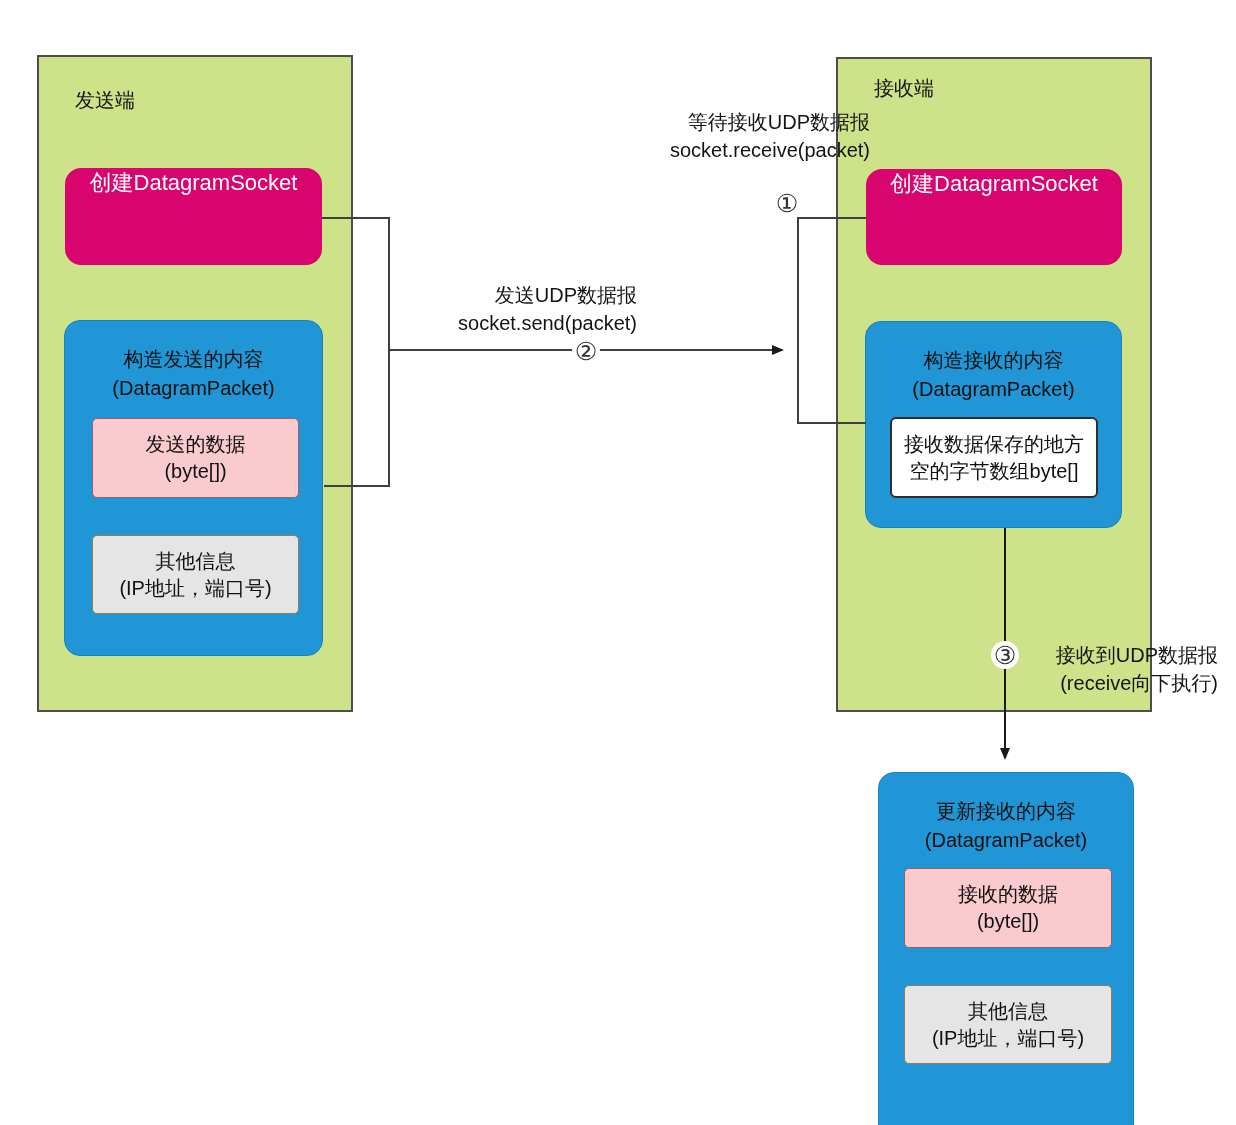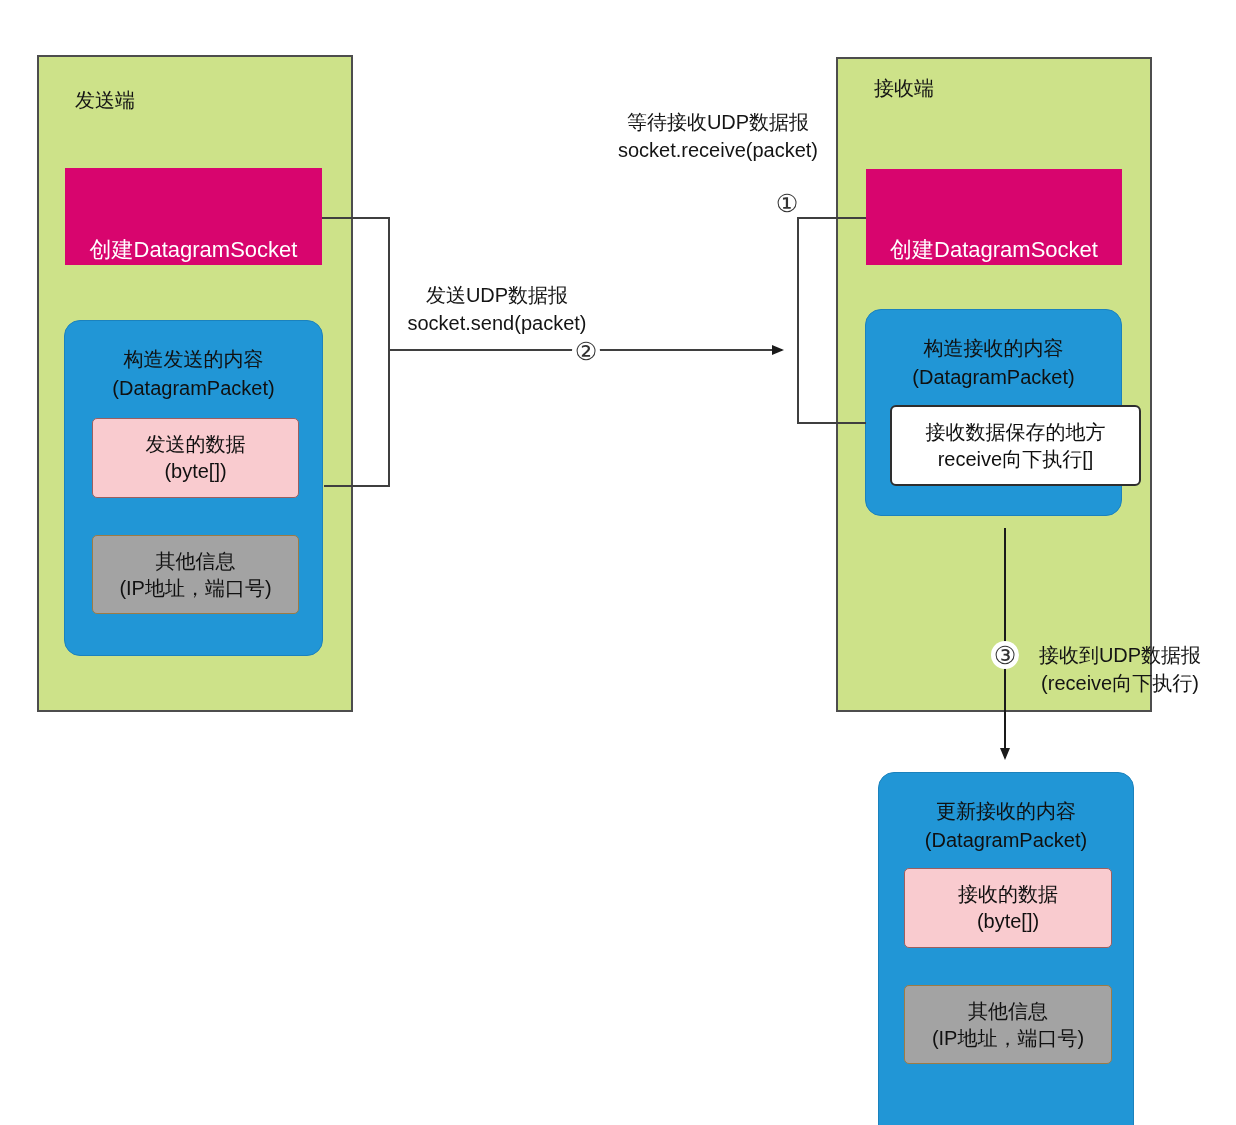"等待接收UDP数据报" .label { text-align: center -> right }
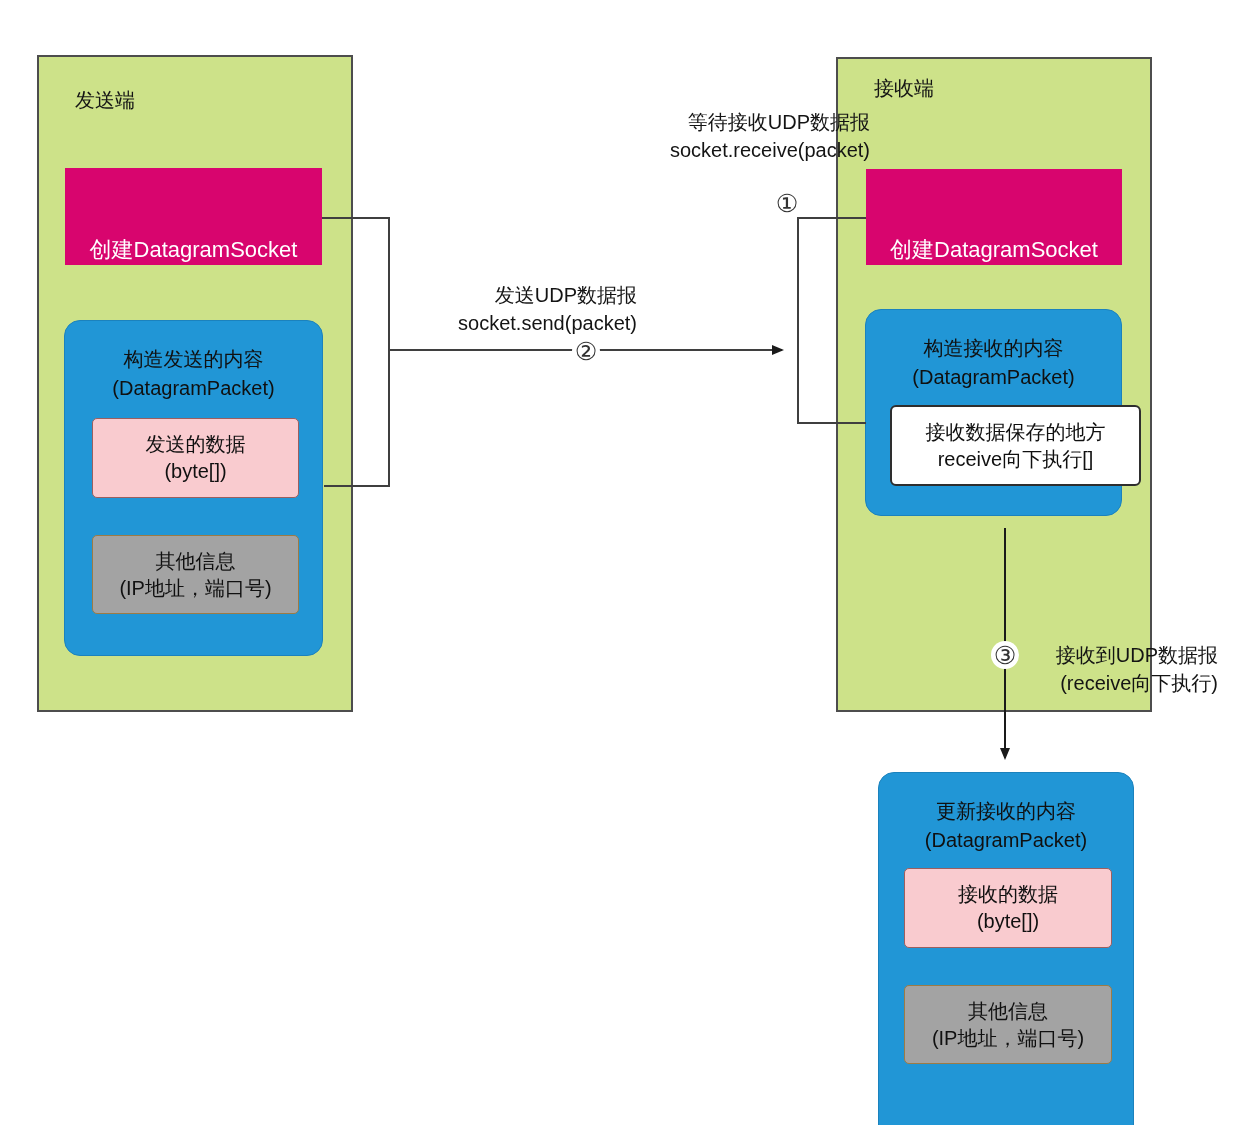"创建DatagramSocket" .create-box { align-items: flex-end -> flex-start; border-radius: 0 -> 16px }
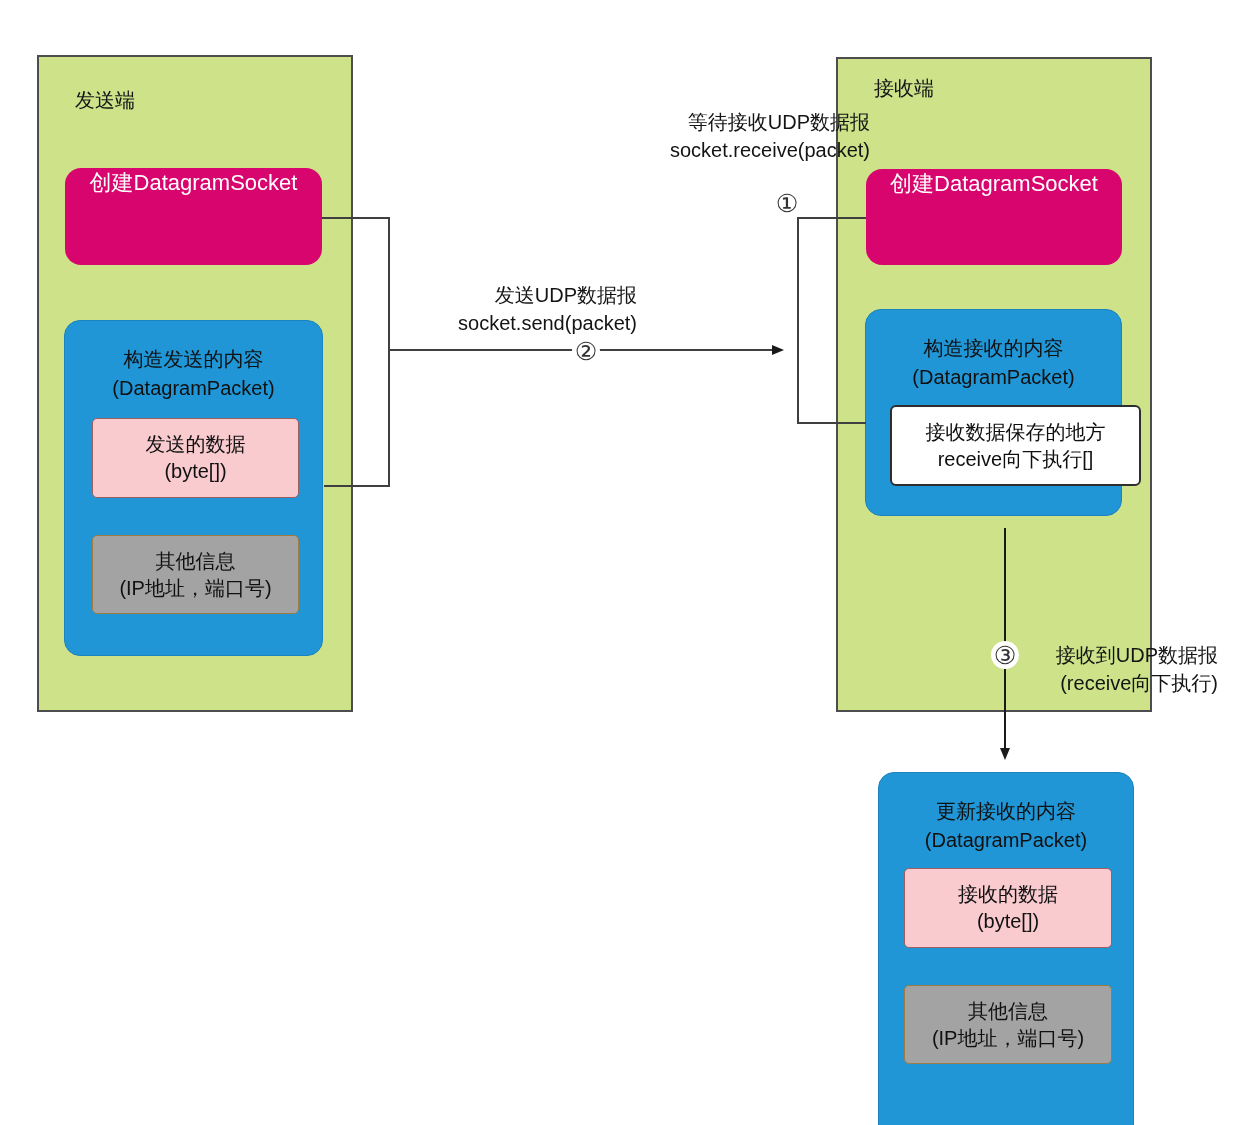"构造接收的内容" div.packet-box { top: 250px -> 262px }
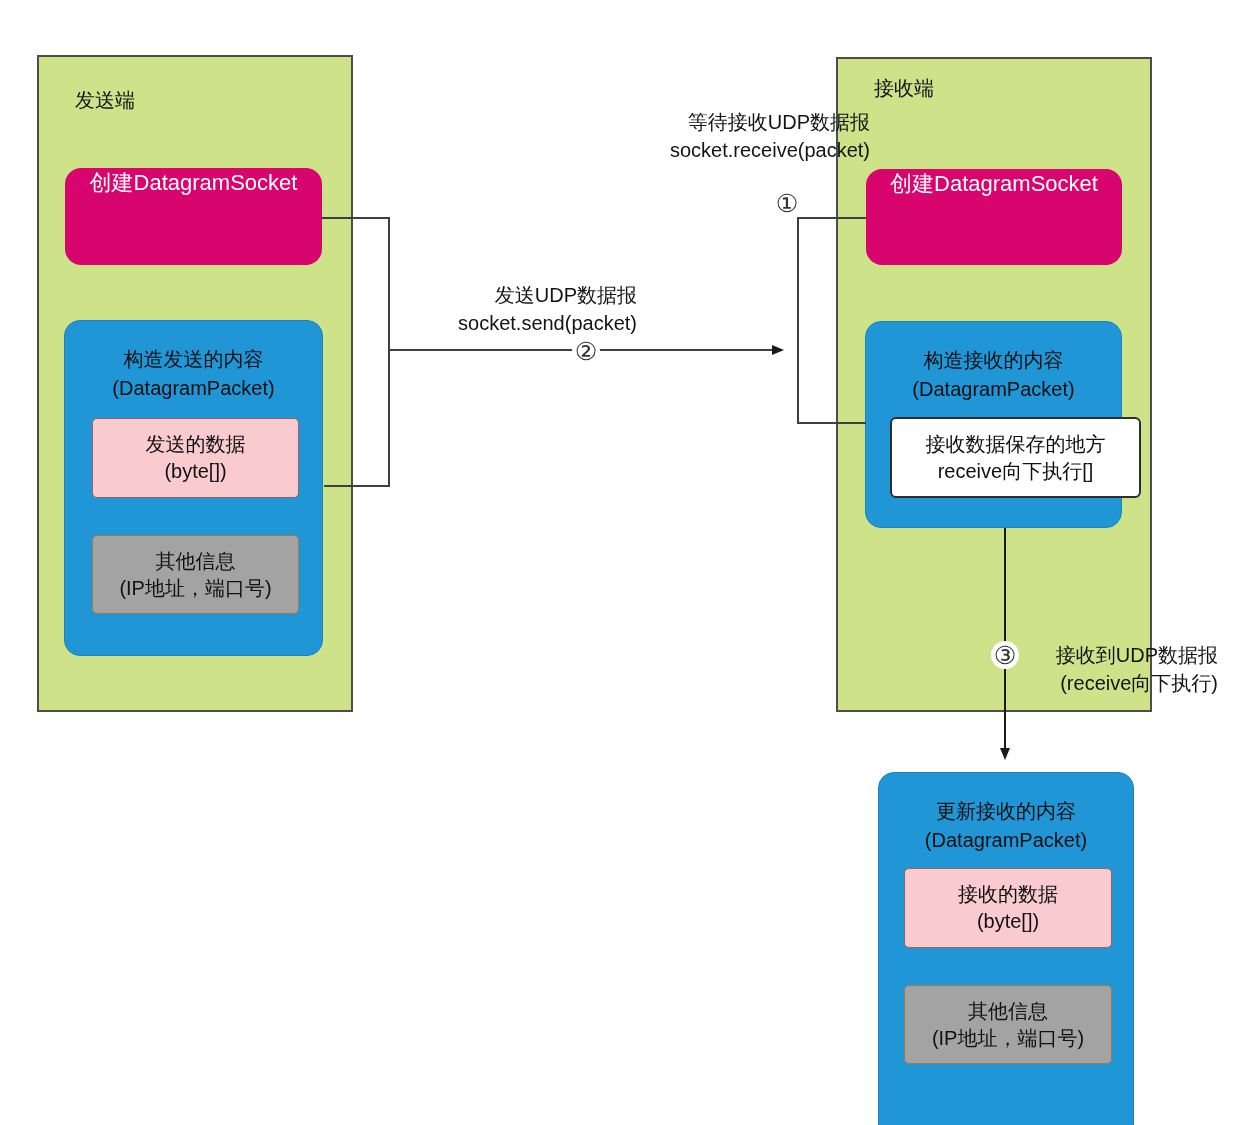"接收数据保存的地方" div.inner-box { width: 251px -> 208px }
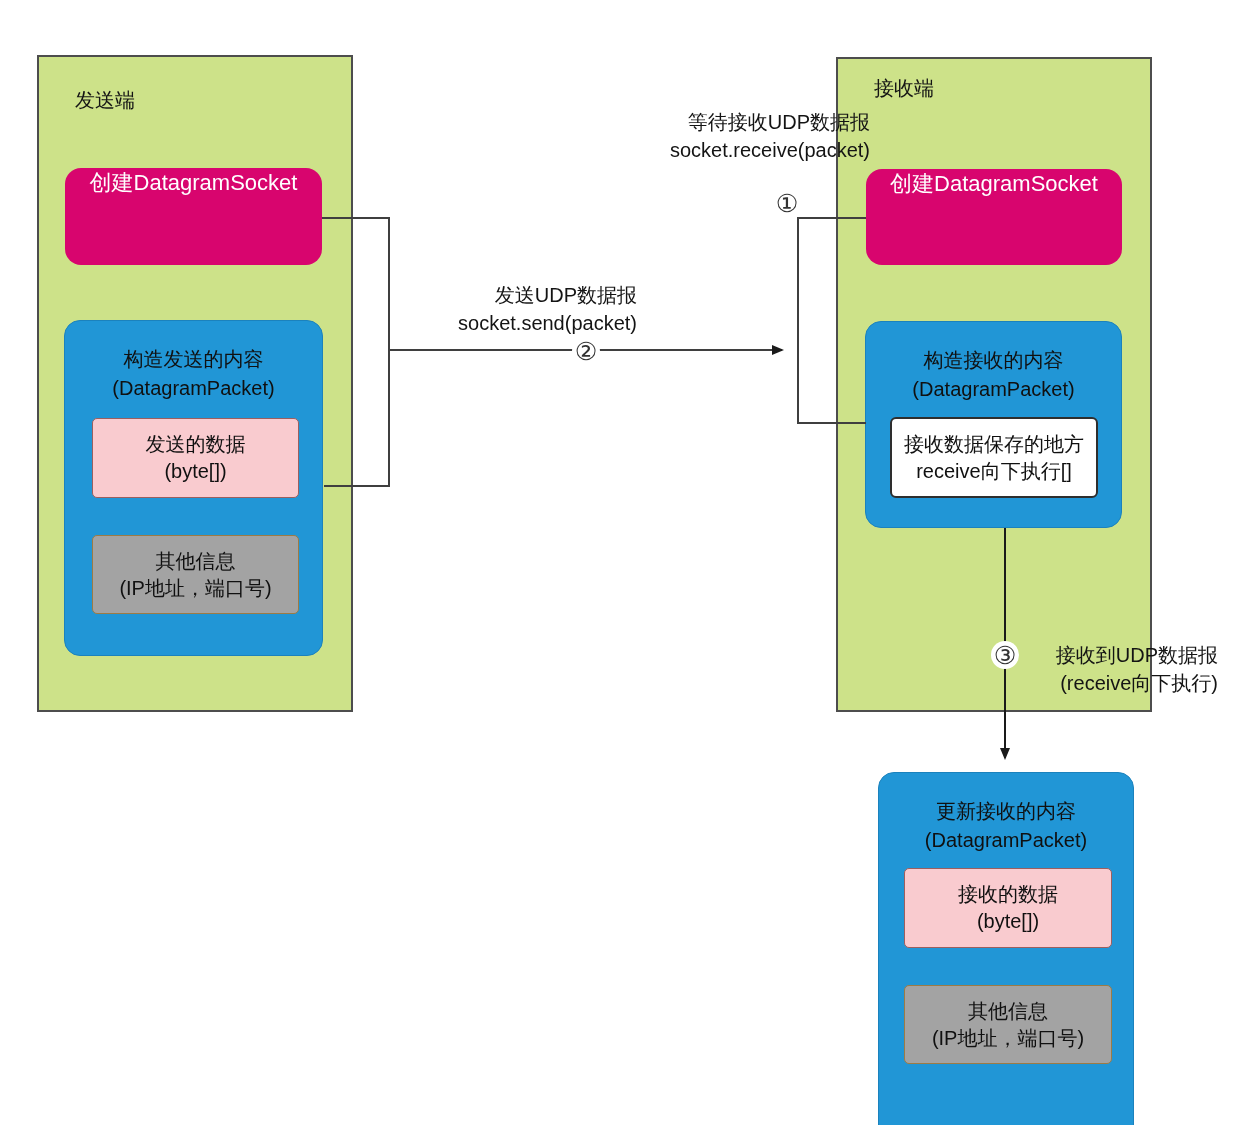"receive向下执行[]" div { text: receive向下执行 -> 空的字节数组byte }
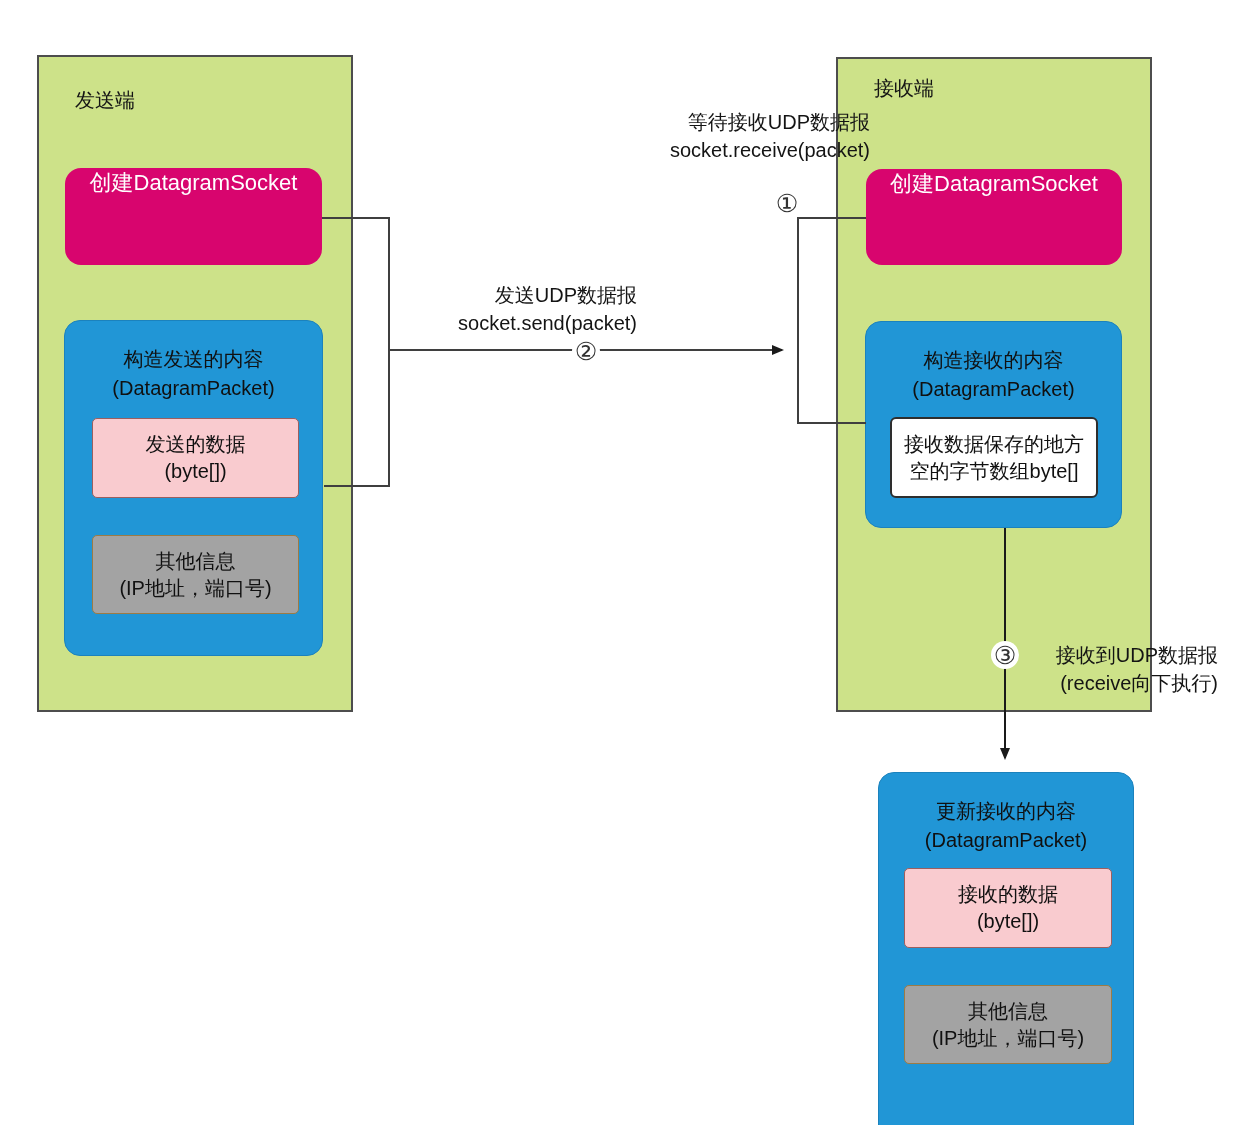"其他信息" .inner-orange { background: #a3a3a3 -> #e5e5e5 }
